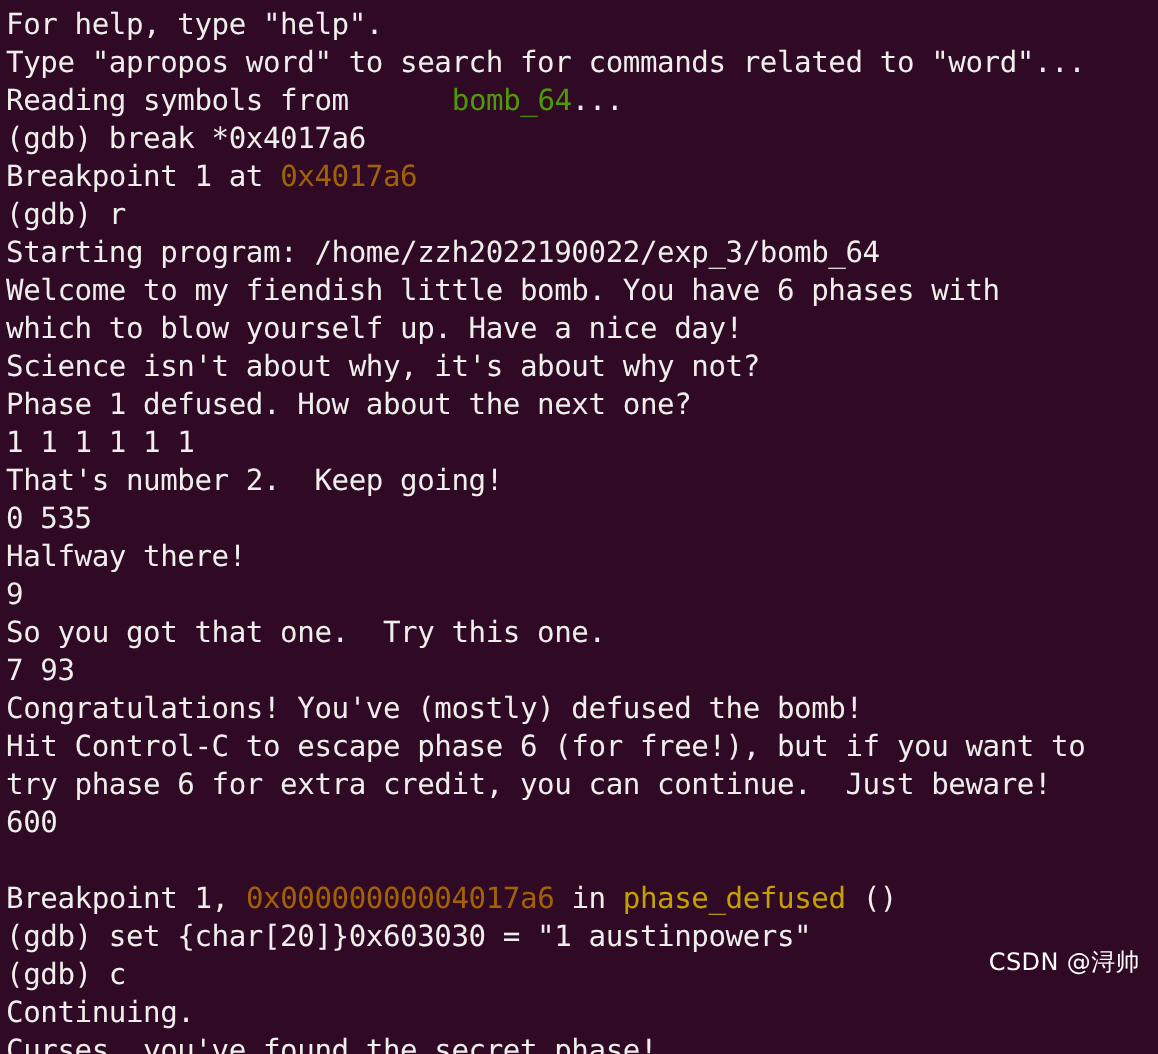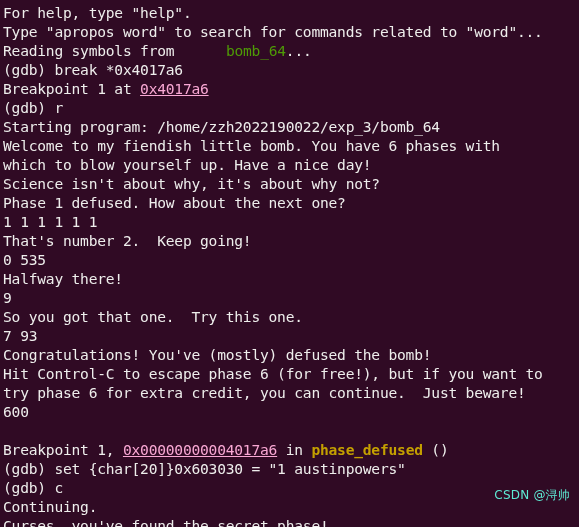"0x4017a6" .fg-blue { color: #f9a8d4 -> #a16207; text-decoration: underline -> none }
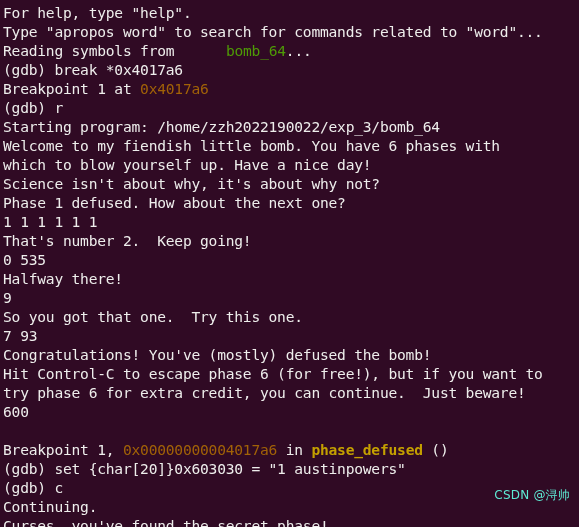"phase_defused" .fg-yellow { font-weight: bold -> none }
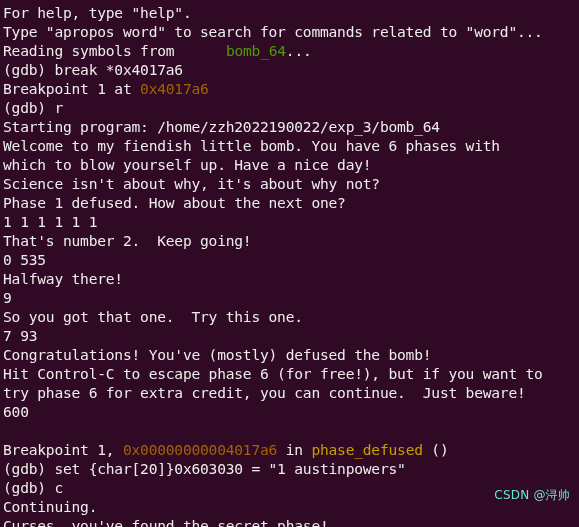"CSDN @浔帅" #watermark { color: #5eead4 -> #ffffff; top: 487px -> 473px }
